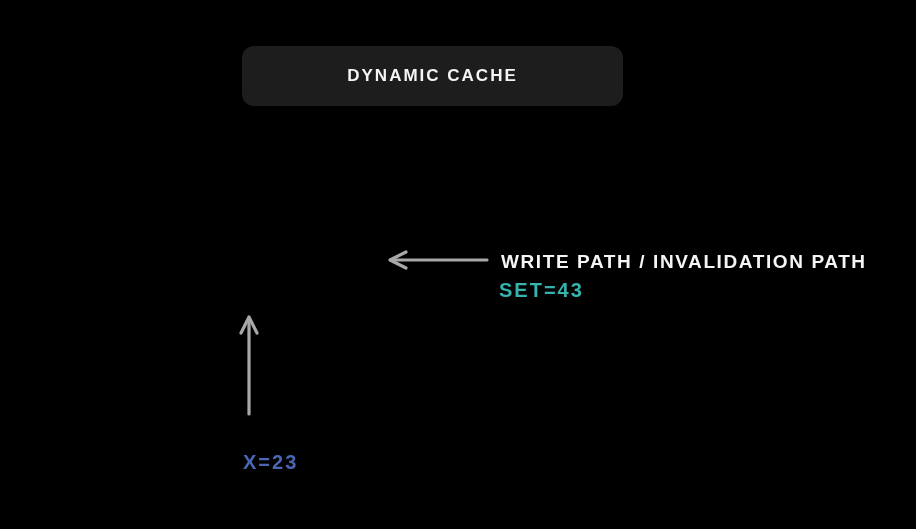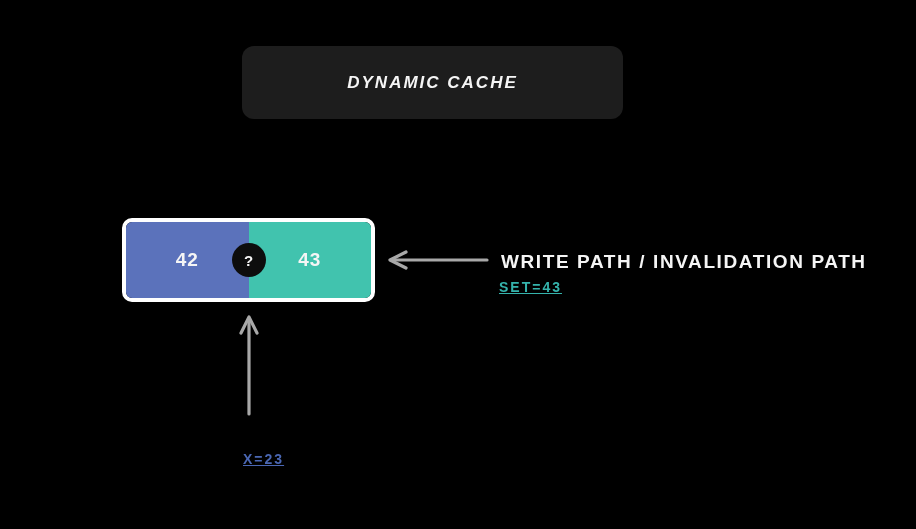"DYNAMIC CACHE" .title-box { font-style: italic -> none; height: 73px -> 60px }
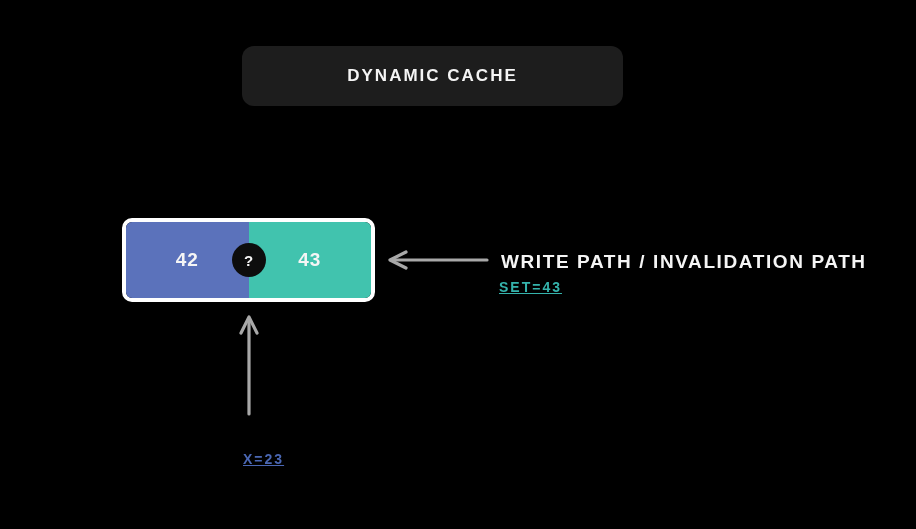"42" div.cache-cell { html: <div> <div>42</div> <div>43</div> <div>?</div> </div> -> none }
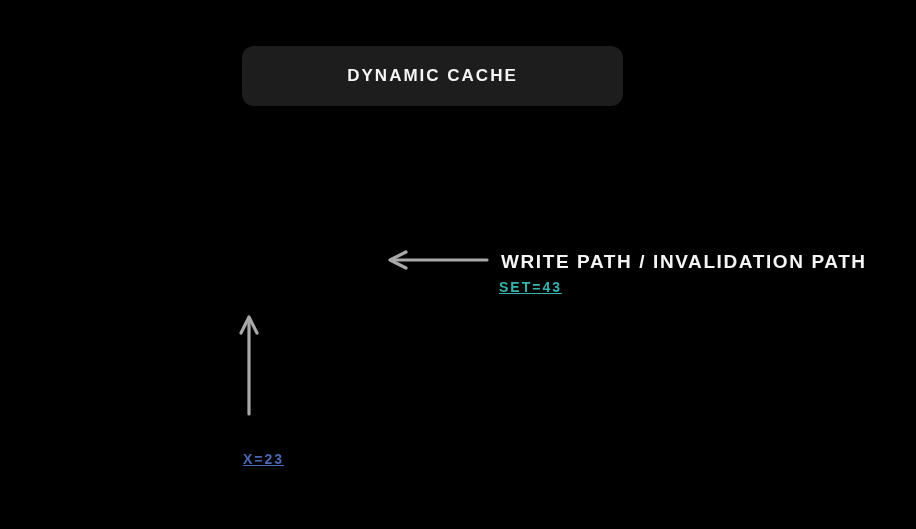"SET=43" .path-detail { font-size: 14px -> 20px; text-decoration: underline -> none }
